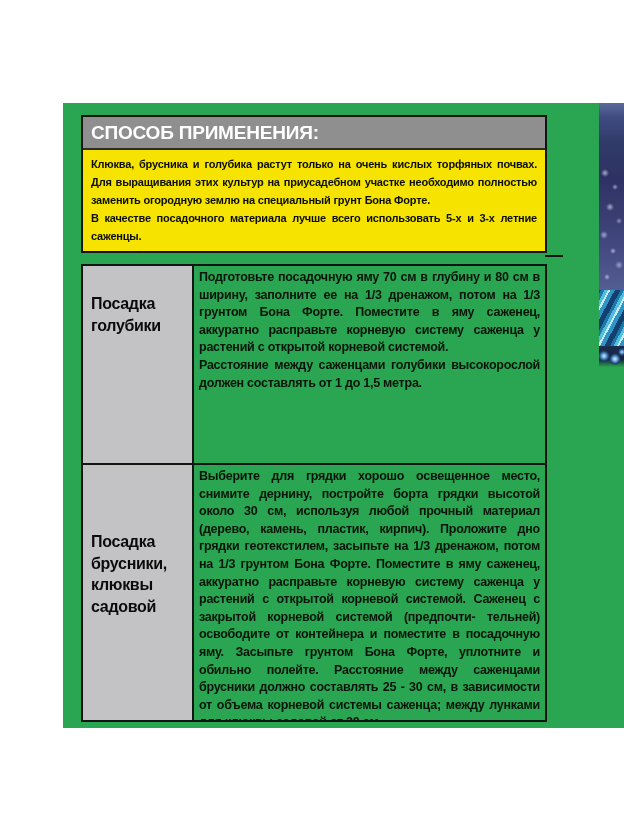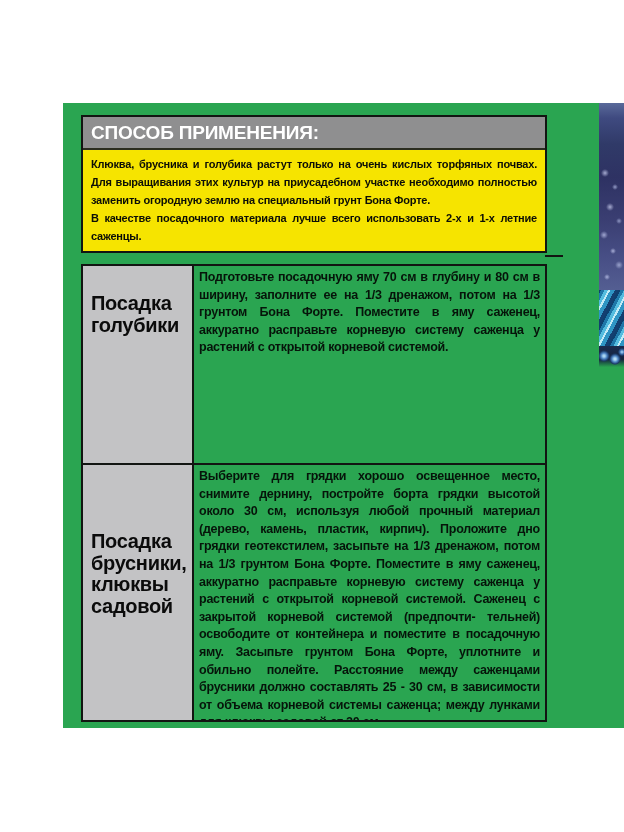"В качестве посадочного материала лучше" p { text: 2-х и 1-х -> 5-х и 3-х }
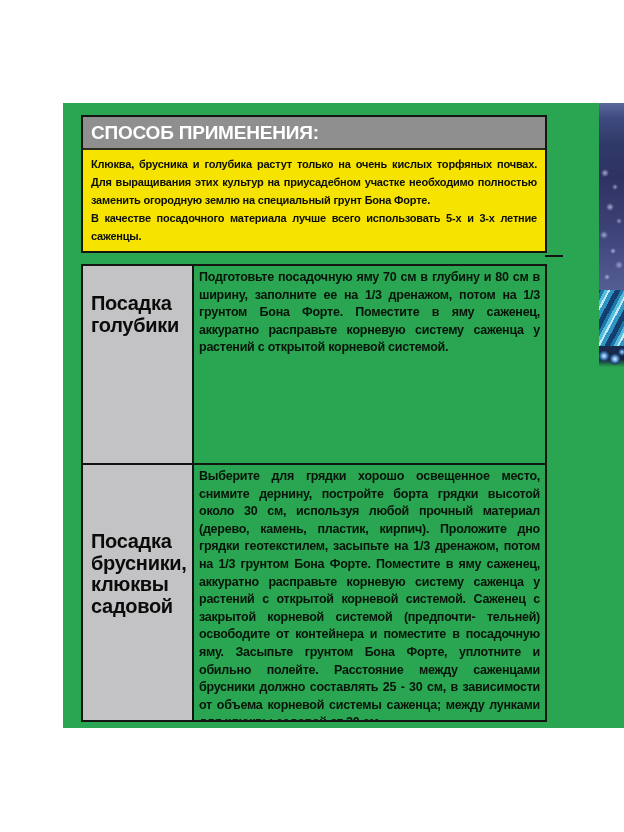"Посадка" .cell-label { font-size: 20px -> 16px }
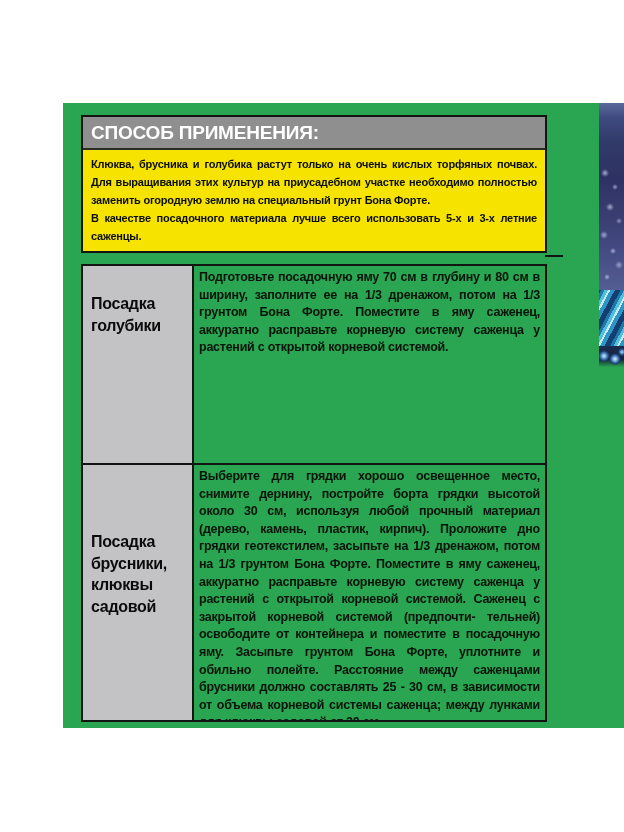"Расстояние между саженцами голубики" p { html: none -> <p>Расстояние между саженцами голубики высокорослой должен составлять от 1 до 1,5 метра.</p> }
